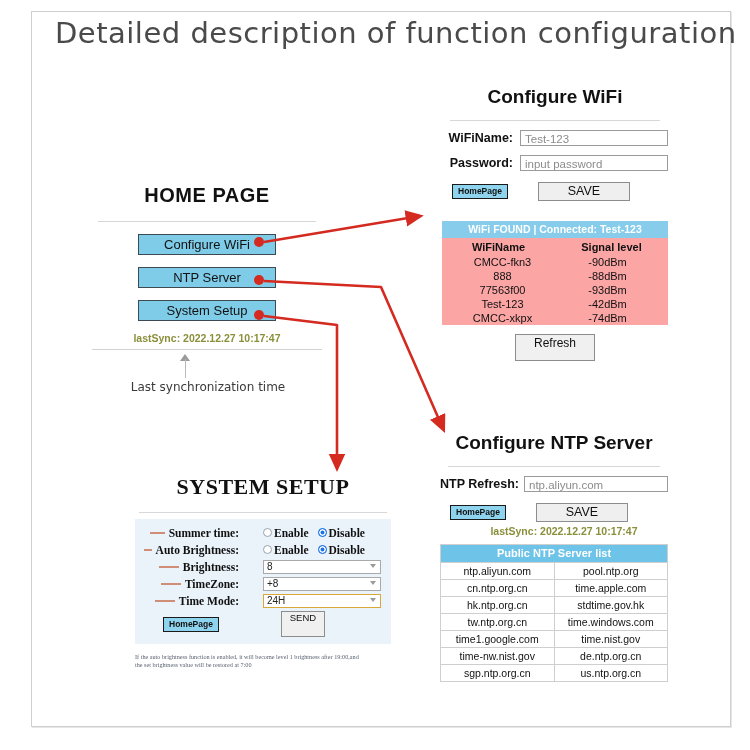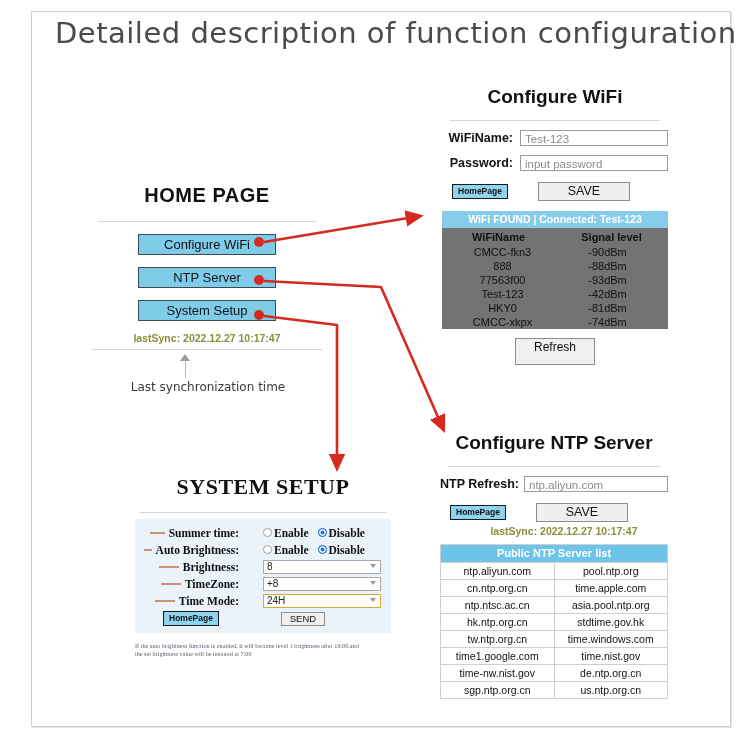"WiFi FOUND | Connected: Test-123" .wtable { background: #737373 -> #fca5a5; margin-top: 10px -> 20px }
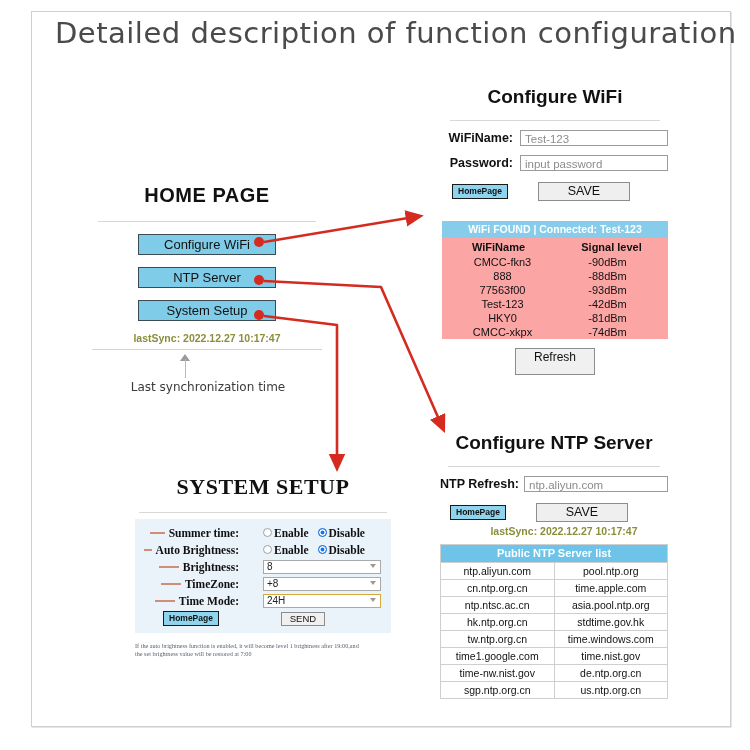"HKY0" div.wrow { html: <div> <div>HKY0</div> <div>-81dBm</div> </div> -> none }
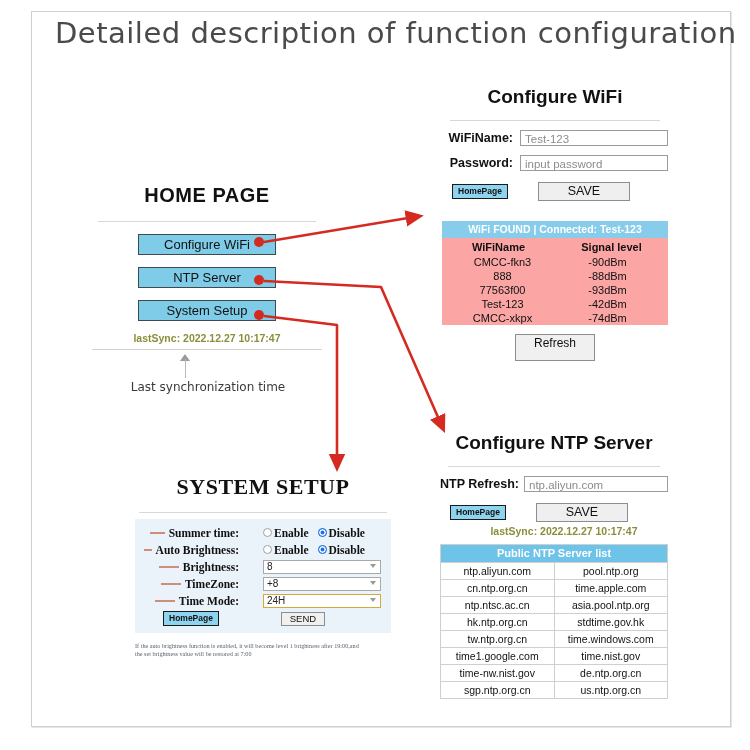"ntp.ntsc.ac.cn" div.ntrow { html: <div> <div>ntp.ntsc.ac.cn</div> <div>asia.pool.ntp.org</div> </div> -> none }
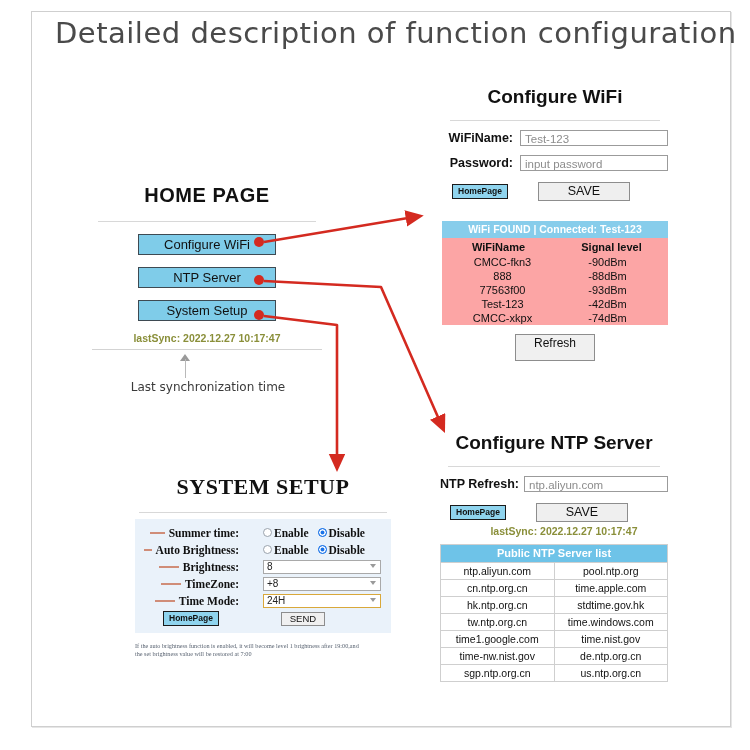"SEND" .send-btn { height: 14px -> 26px }
